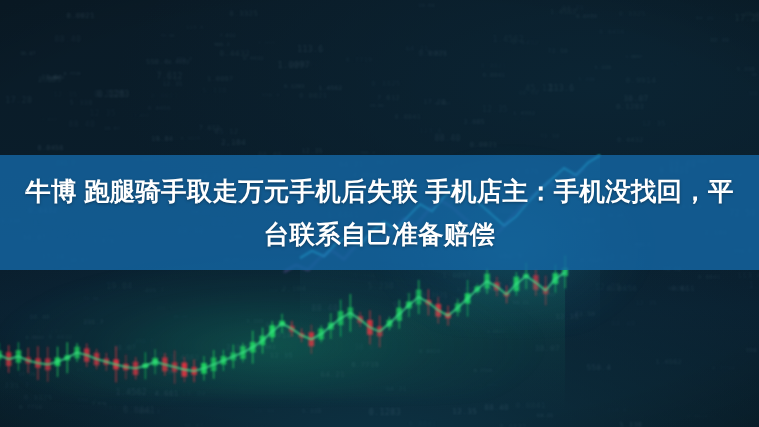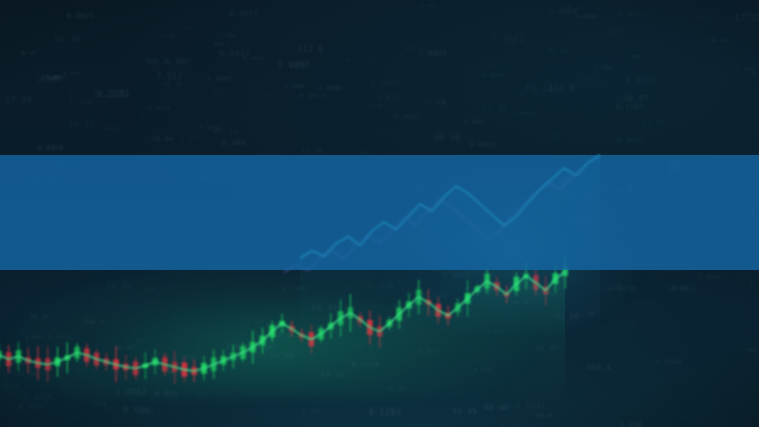"牛博 跑腿骑手取走万元手机后失联 手机店主：手机没找回，平" span.hl-line1 { html: none -> <span>牛博 跑腿骑手取走万元手机后失联 手机店主：手机没找回，平</span> }
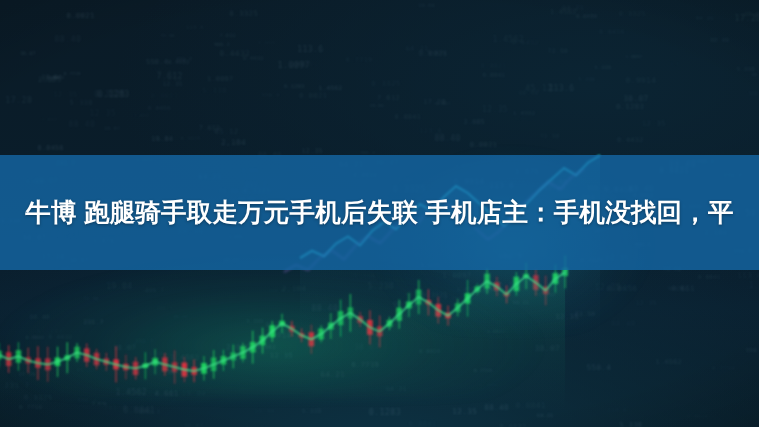"台联系自己准备赔偿" span.hl-line2 { html: none -> <span>台联系自己准备赔偿</span> }
